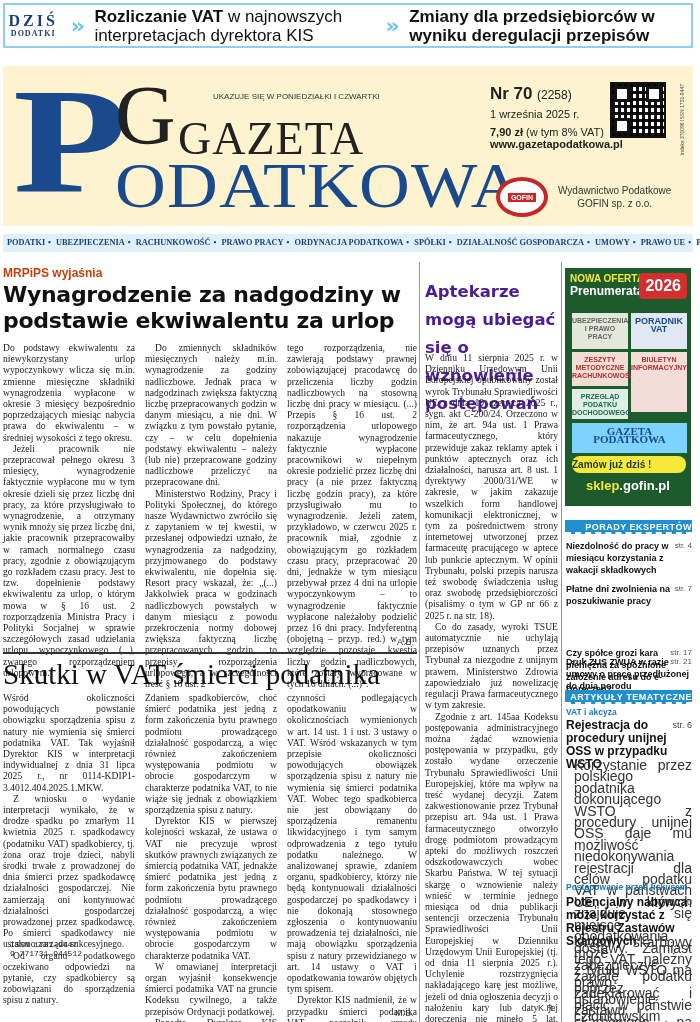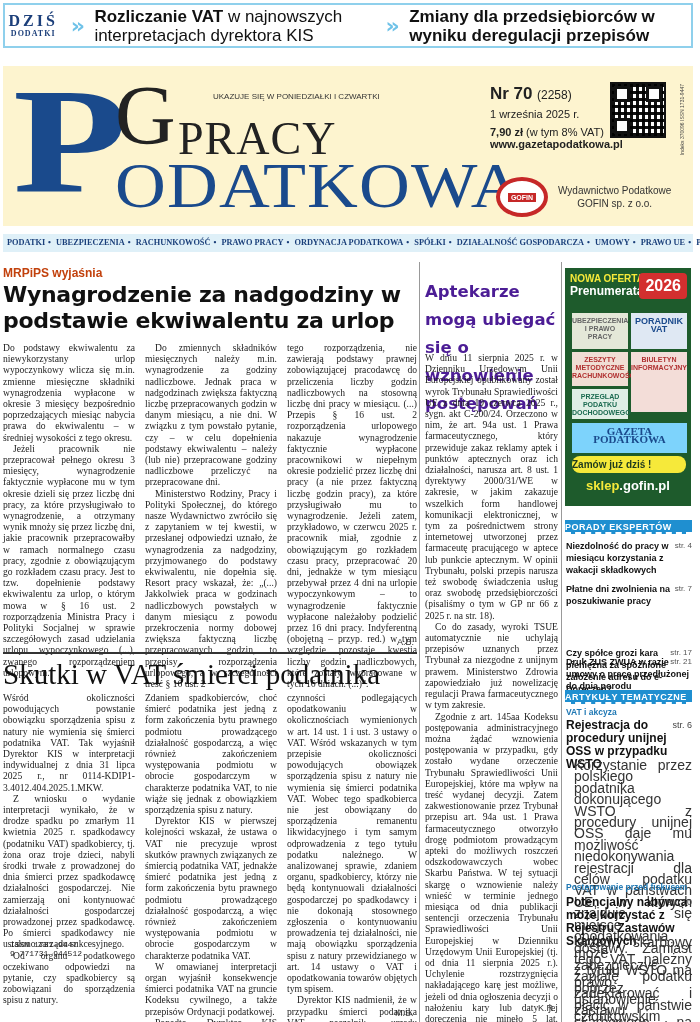"PRACY" div.azeta { text: PRACY -> GAZETA }
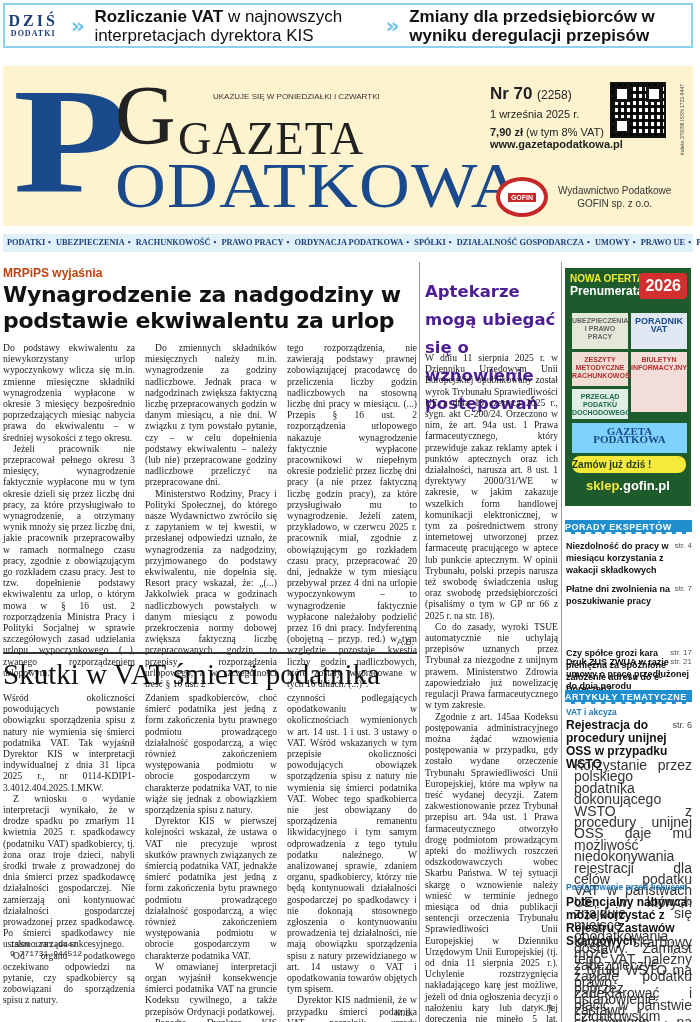"PORADY EKSPERTÓW" .bar { text-align: left -> right }
